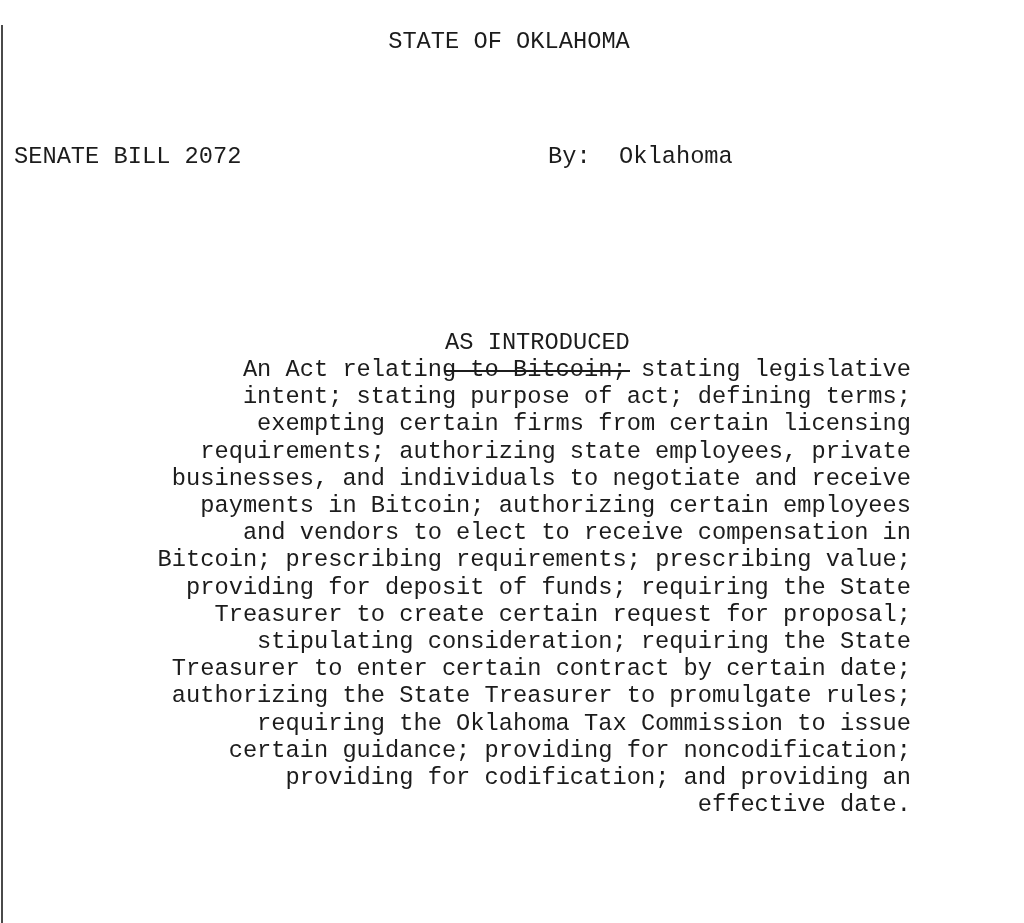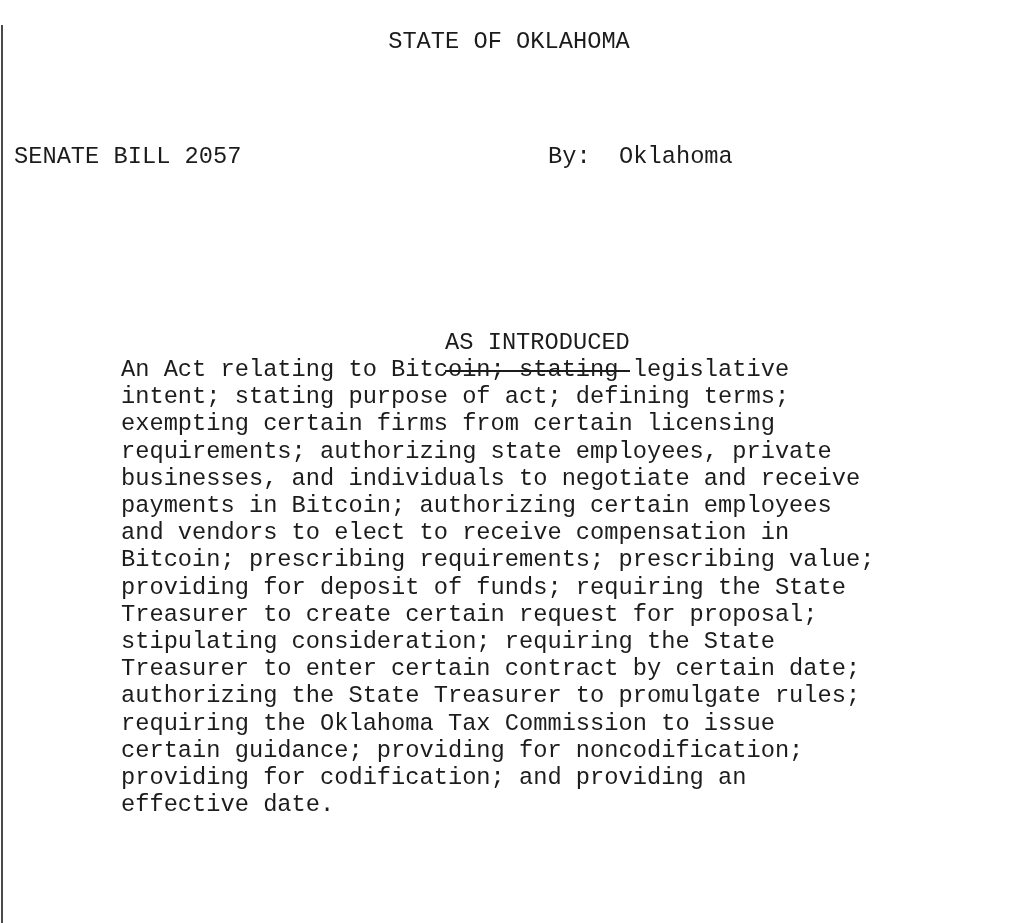"SENATE BILL 2057" div.bill-line { text: 2057 -> 2072 }
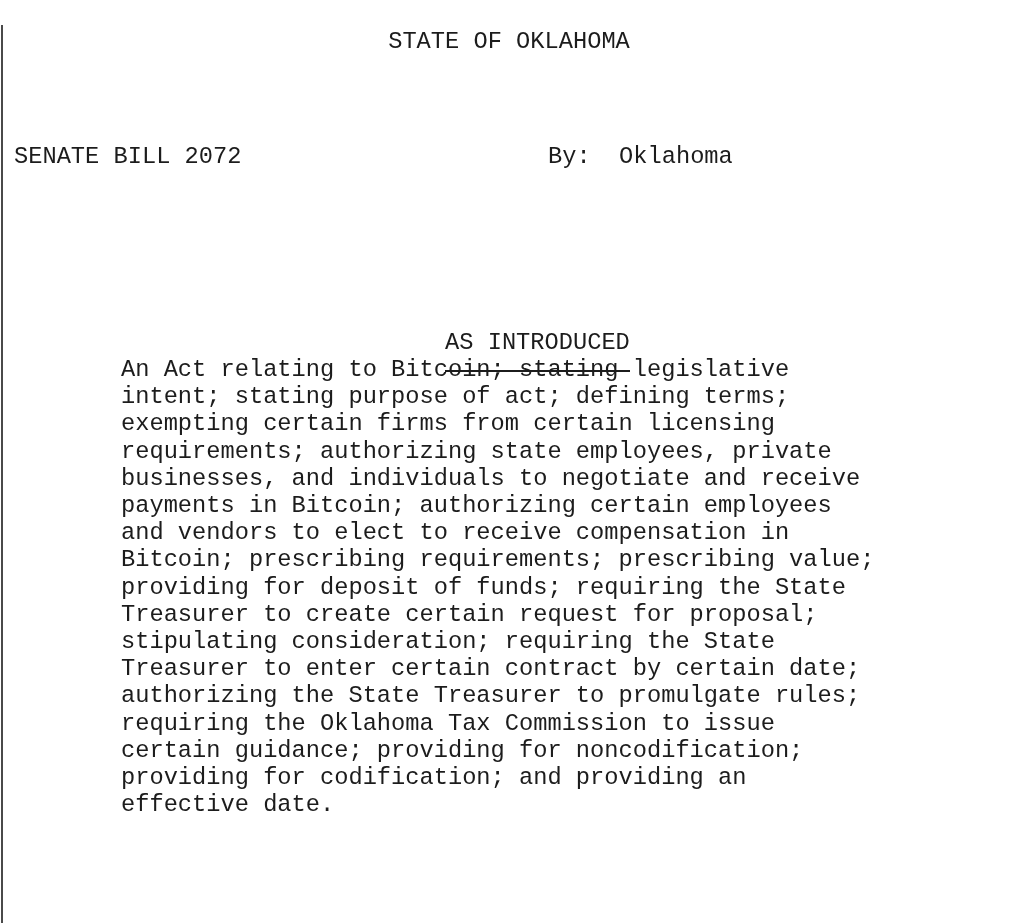"An Act relating to Bitcoin;" .title-paragraph { text-align: left -> right }
